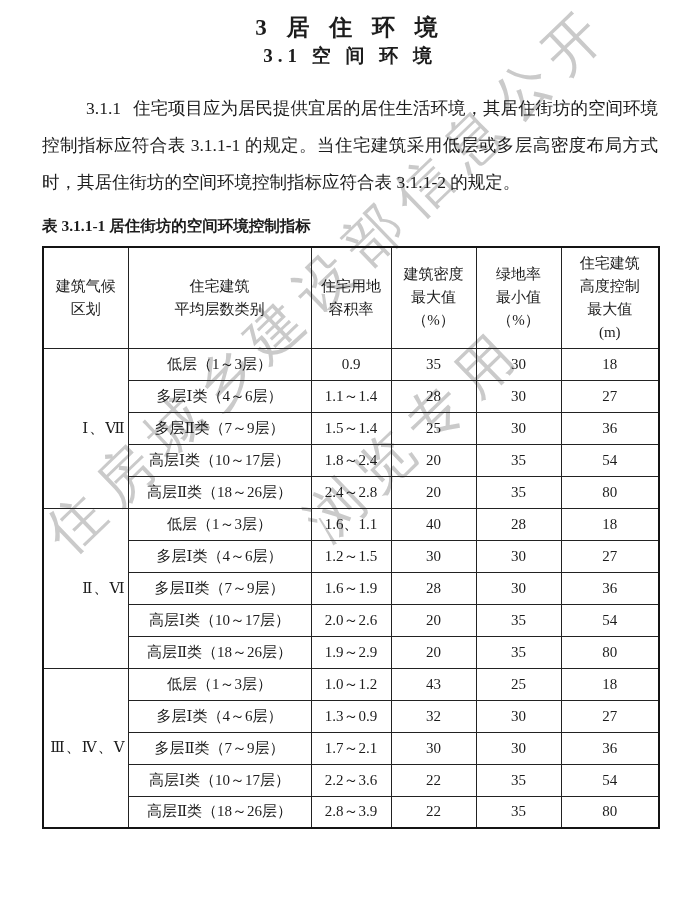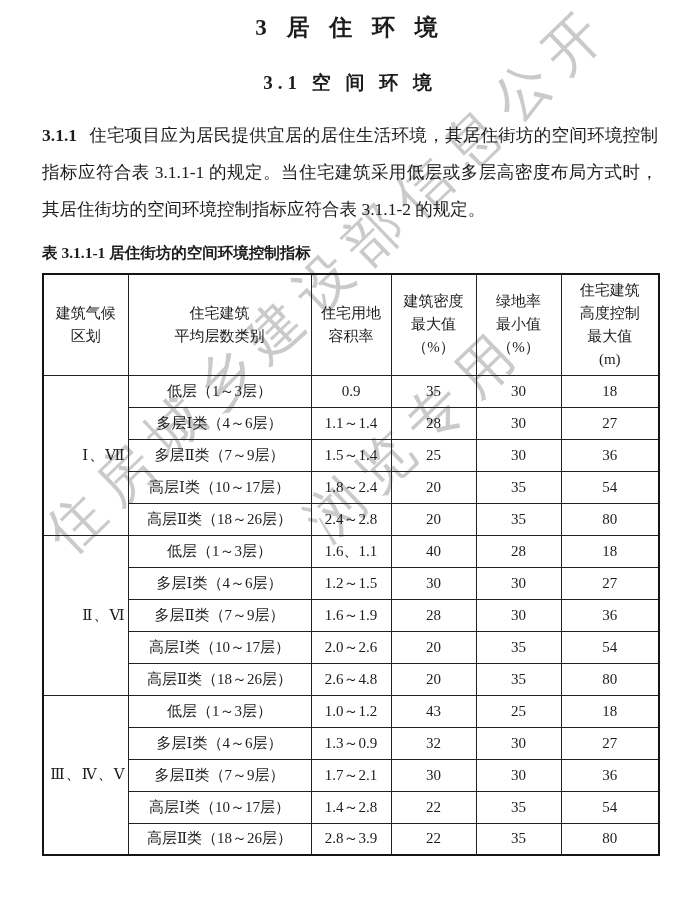"3.1 空 间 环 境" .section-title { margin-top: 27px -> none }
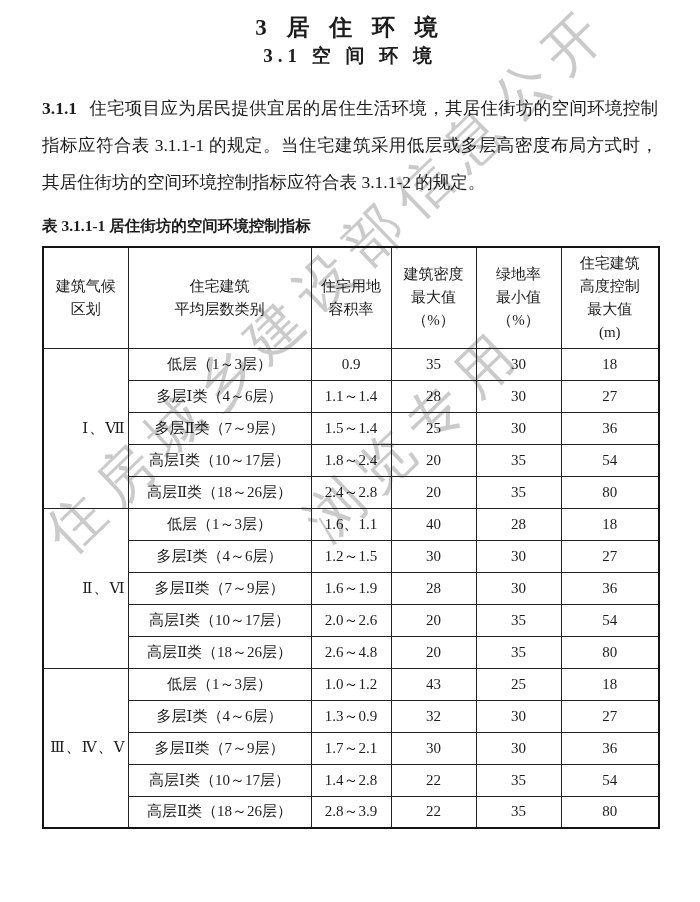"3.1.1" .clause-number { font-weight: bold -> normal; margin-left: none -> 44px }
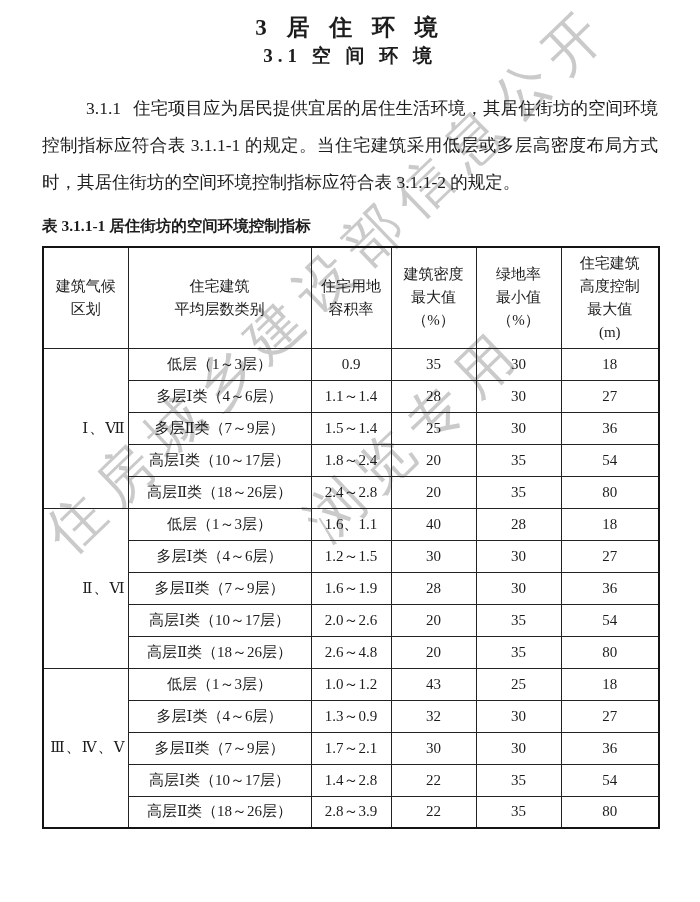"2.6～4.8" td { text: 2.6～4.8 -> 1.9～2.9 }
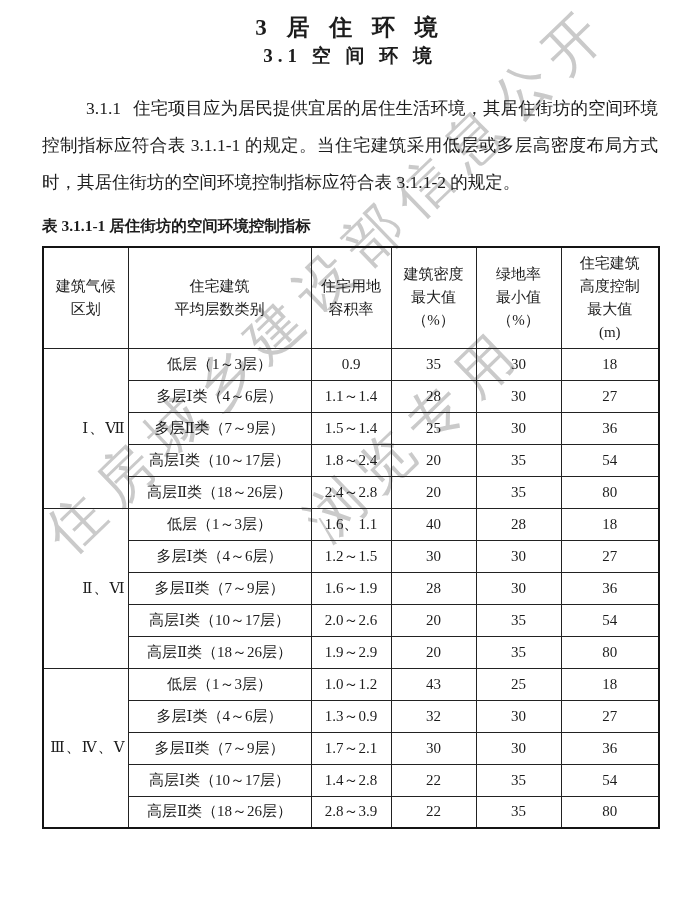"1.4～2.8" td { text: 1.4～2.8 -> 2.2～3.6 }
